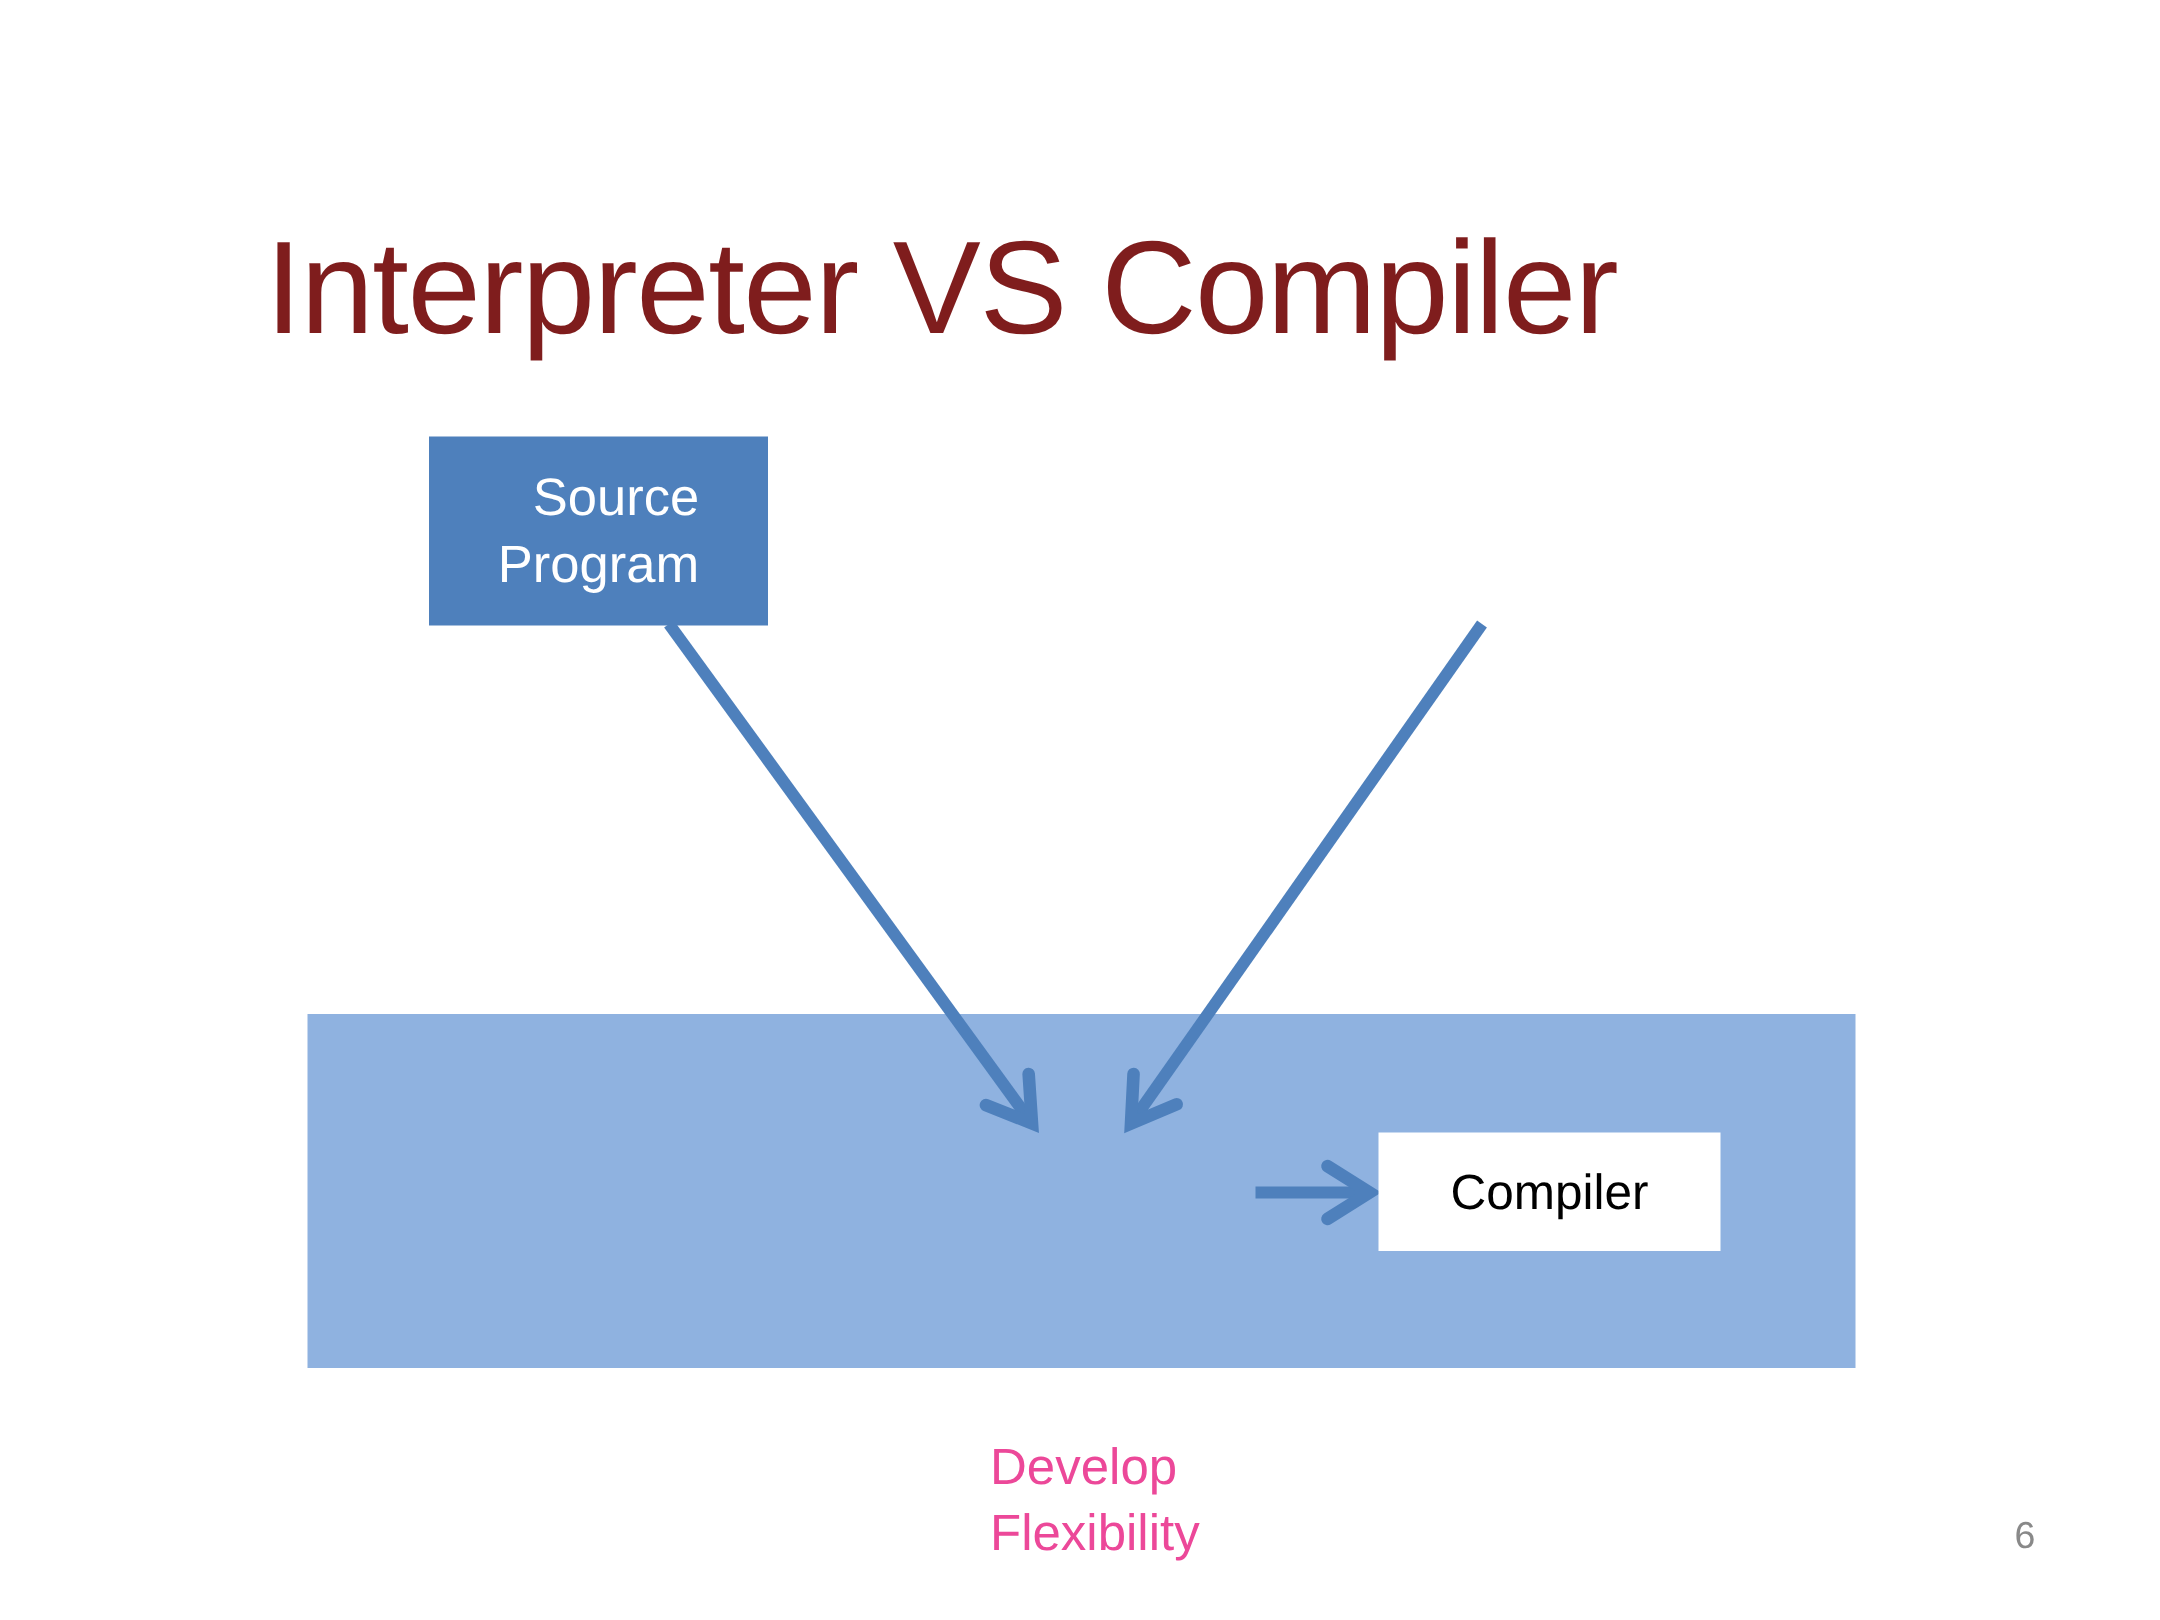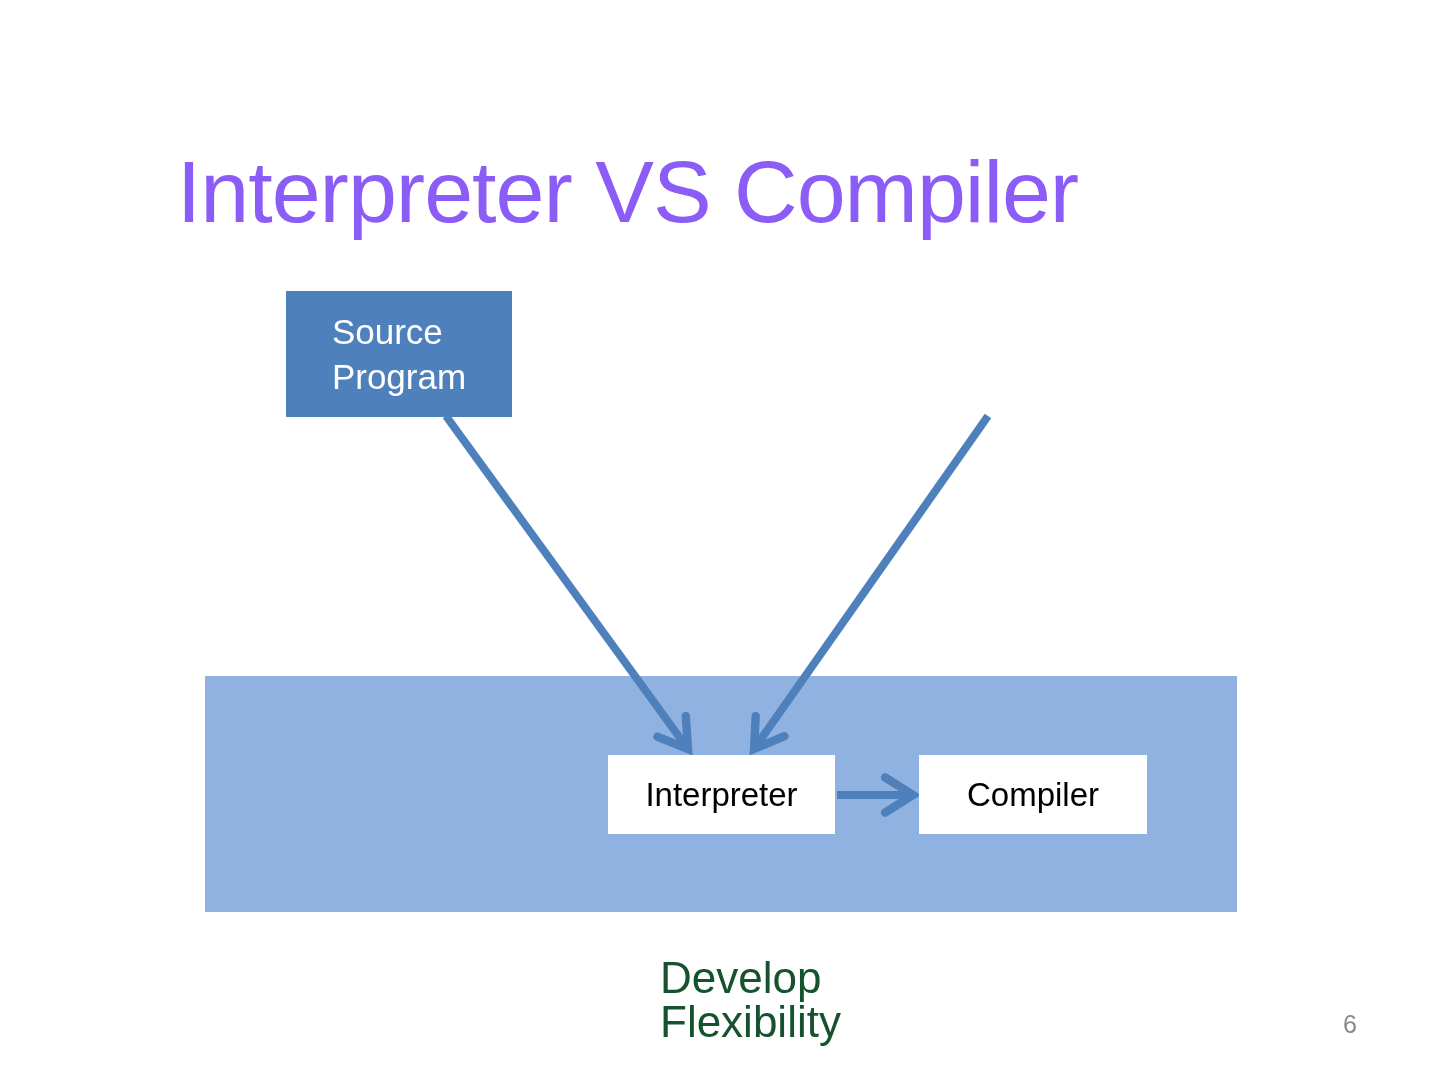"Interpreter VS Compiler" .title { color: #8b5cf6 -> #7f1d1d }
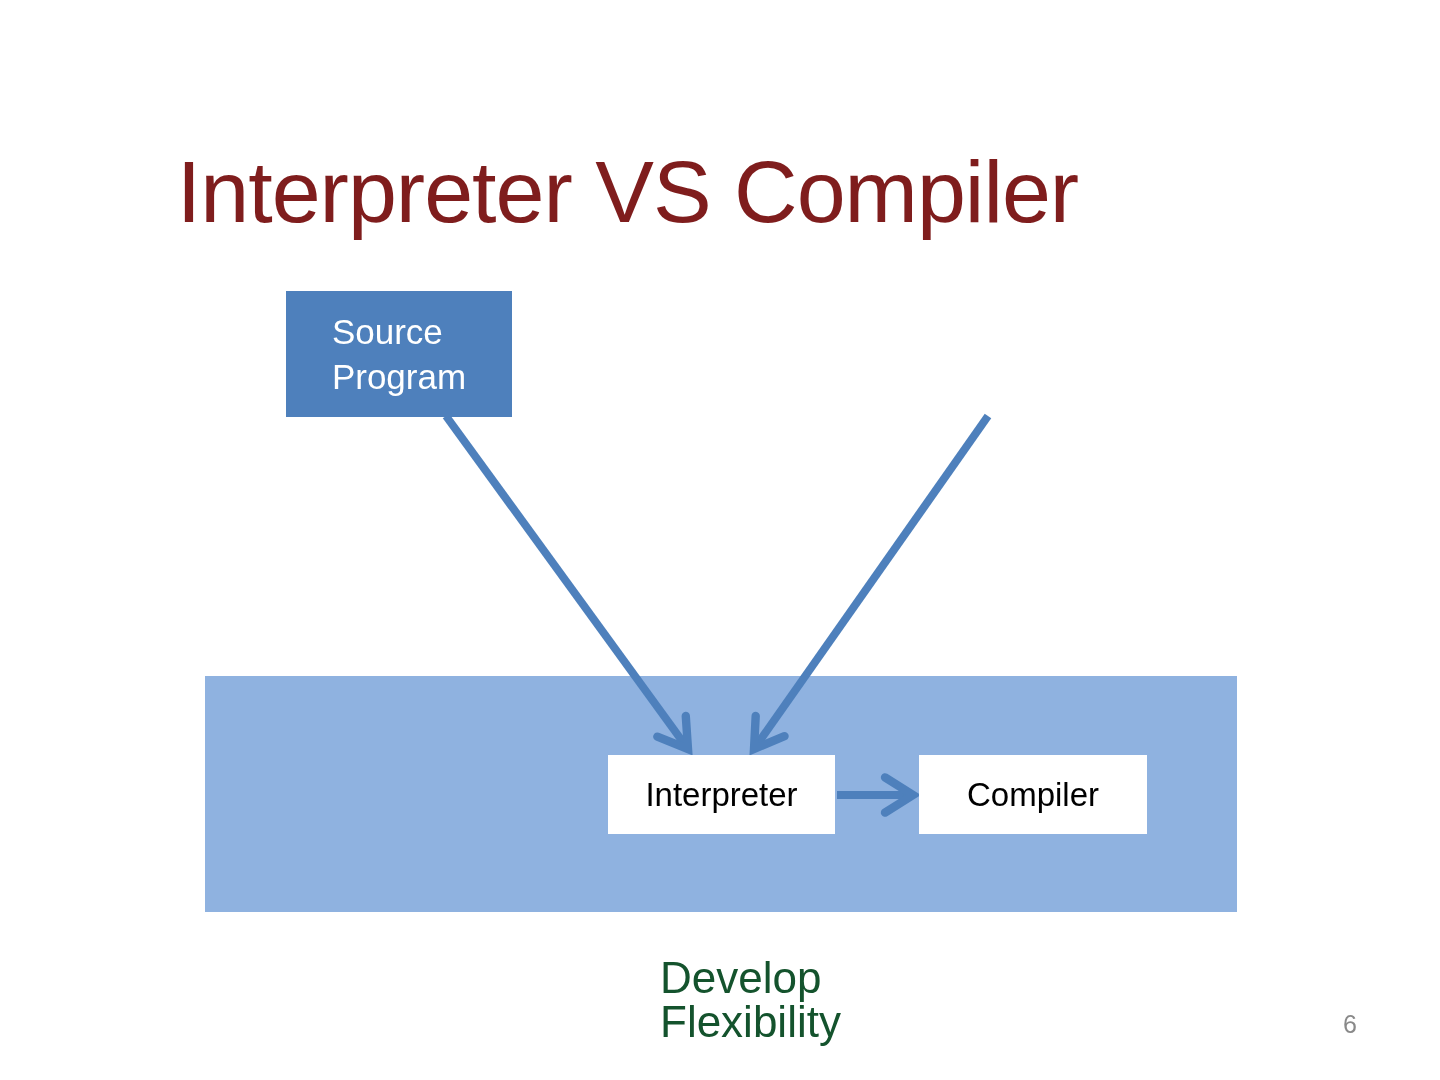"Source" .node { text-align: left -> right }
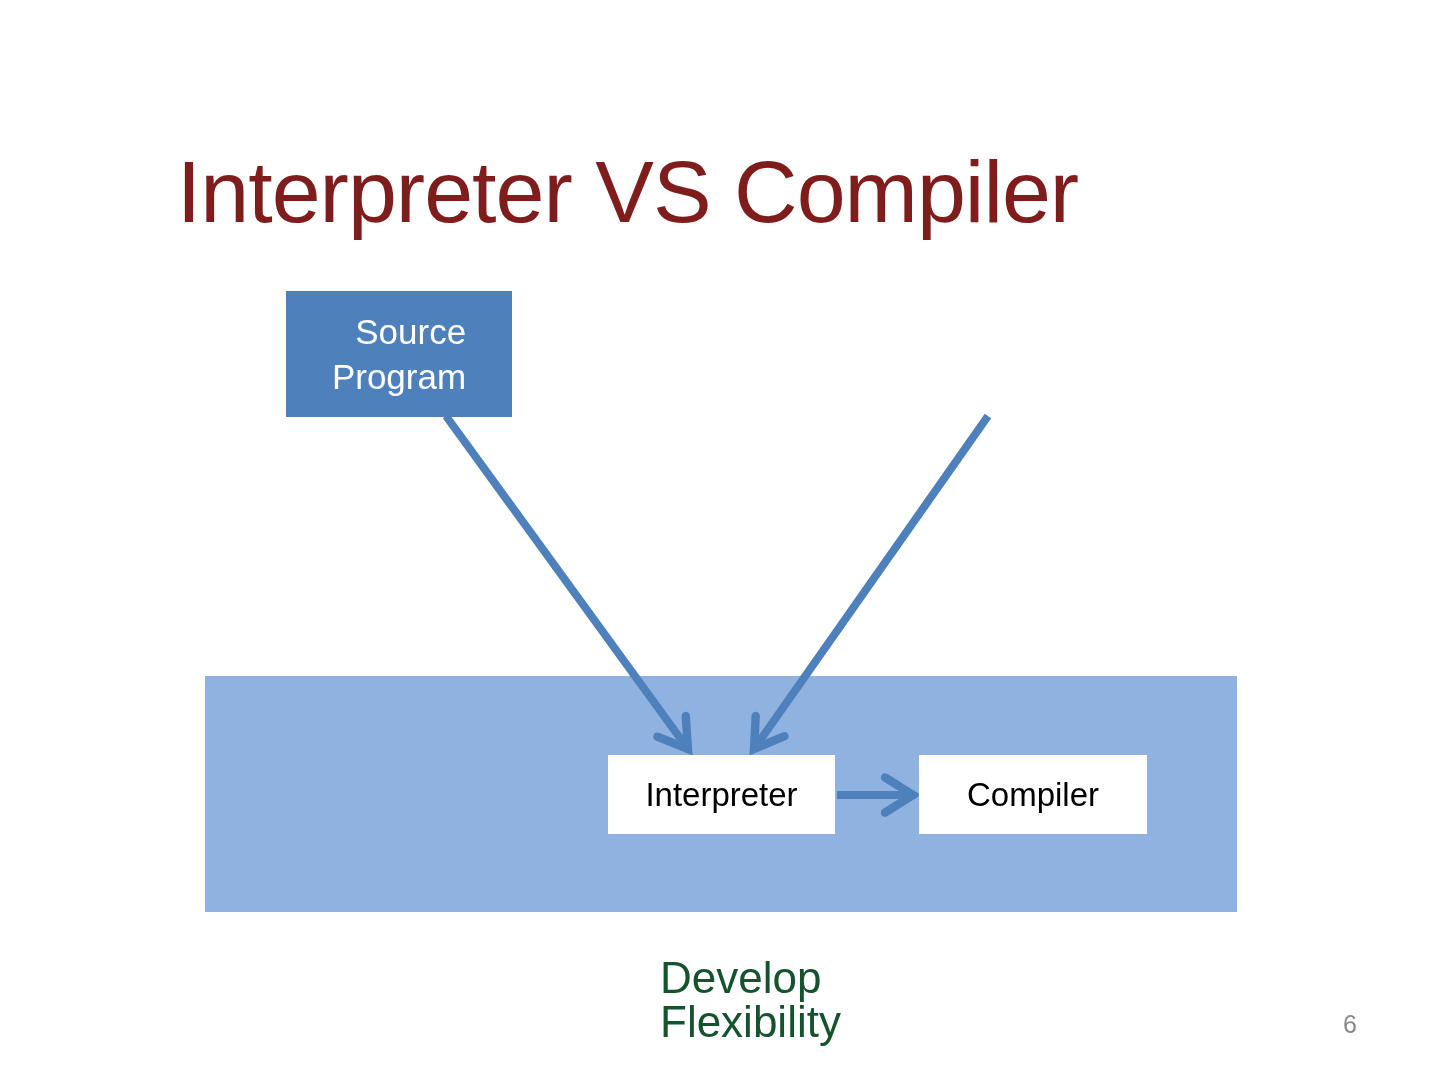"Interpreter" div.node { html: <div> <span>Interpreter</span> </div> -> none }
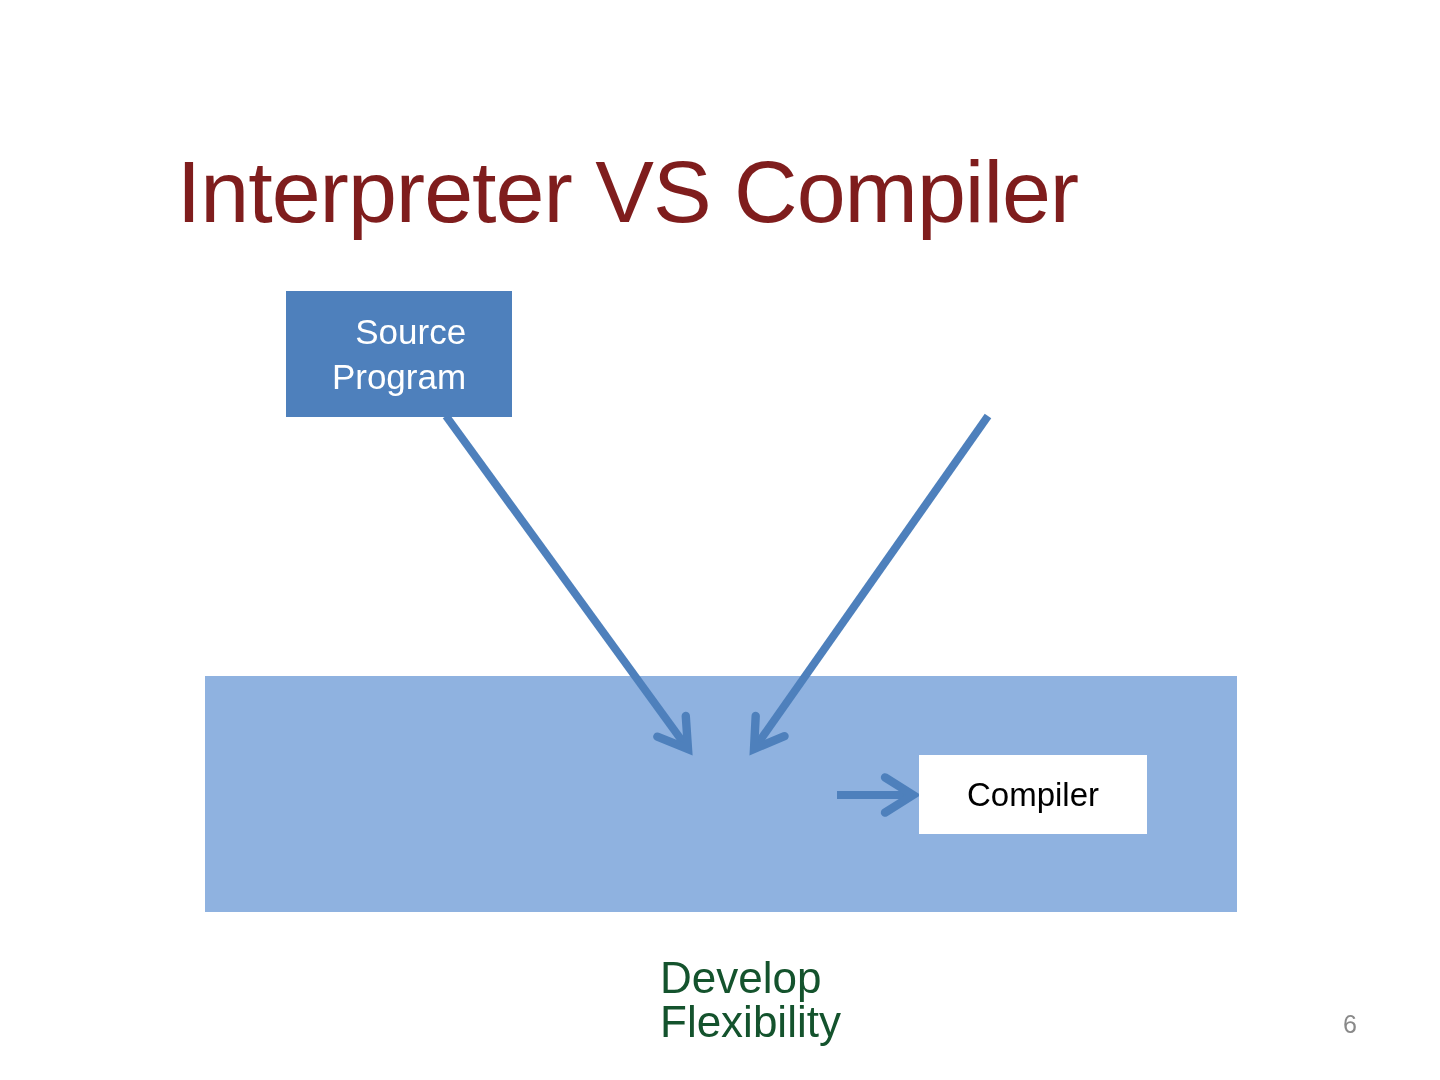"Develop" .caption { color: #14532d -> #ec4899; font-size: 44px -> 34px }
